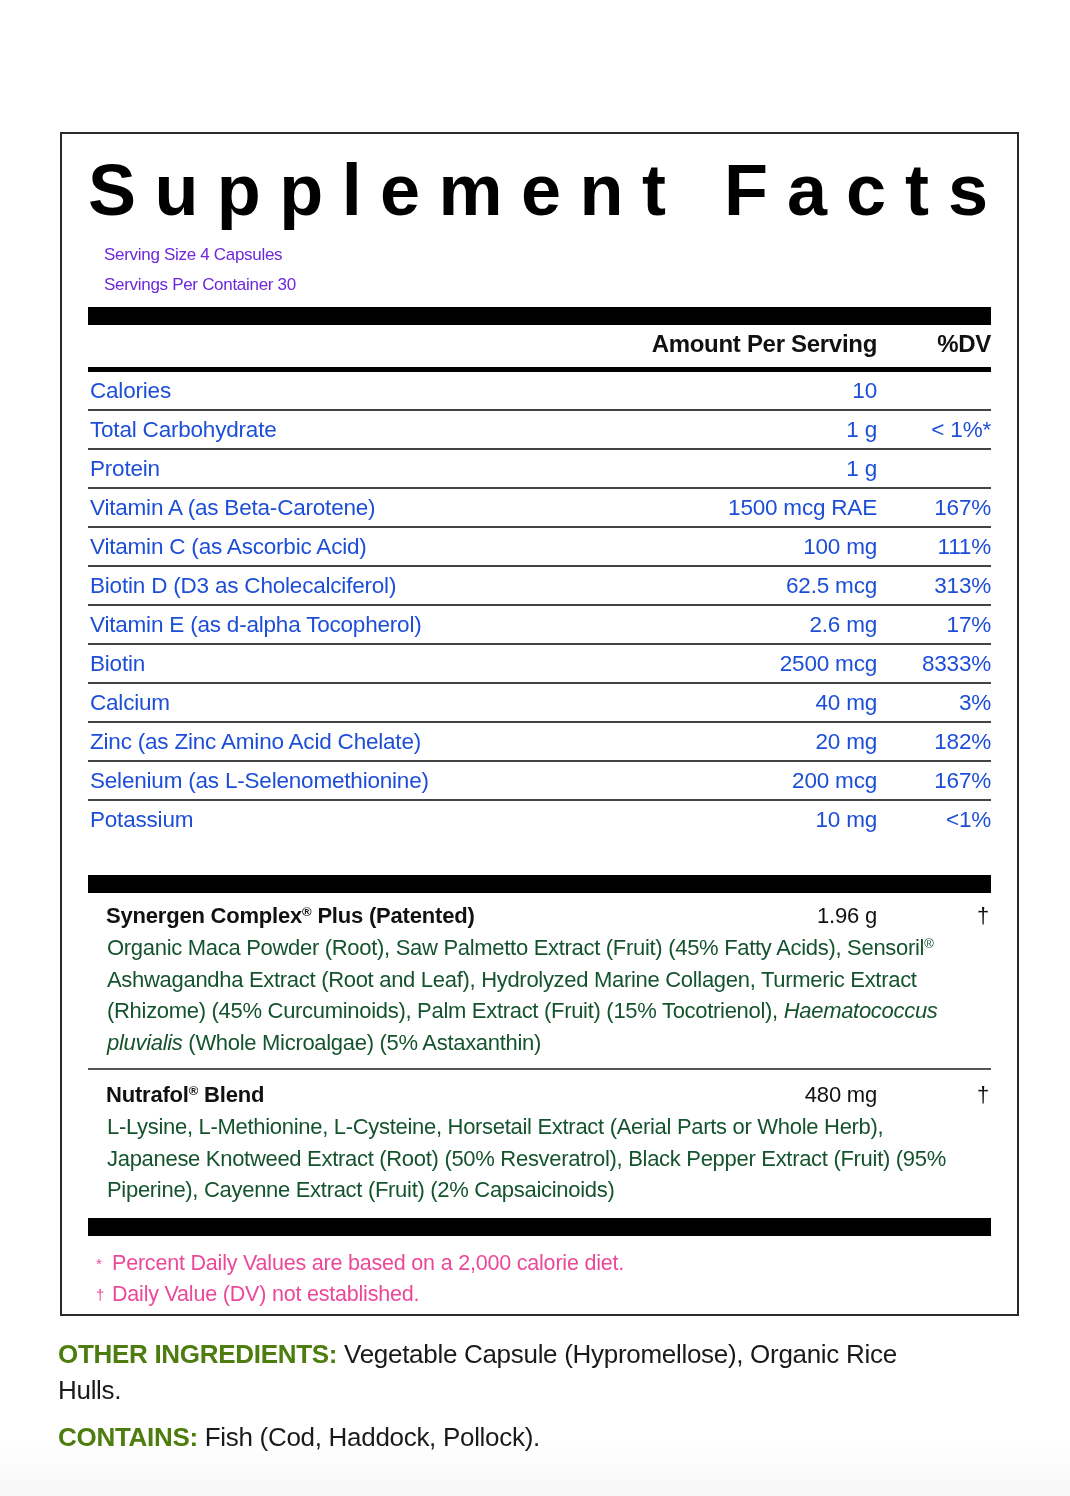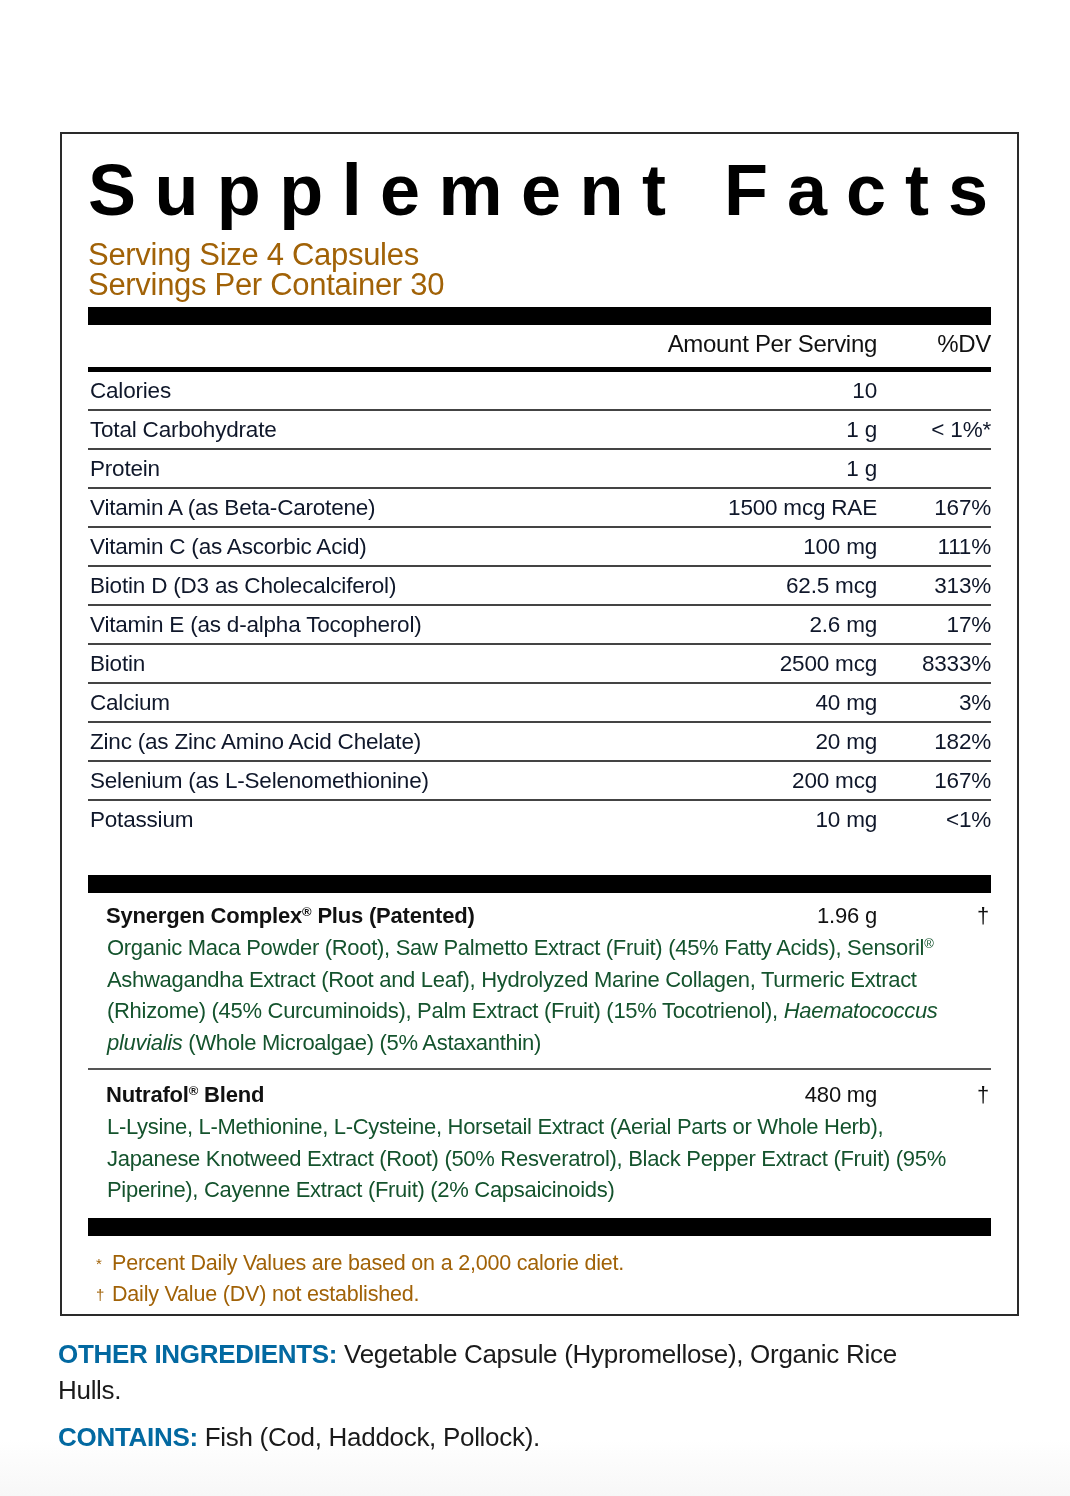"Serving Size 4 Capsules" .serving { color: #a16207 -> #6d28d9; font-size: 31px -> 17px; left: 26px -> 42px }
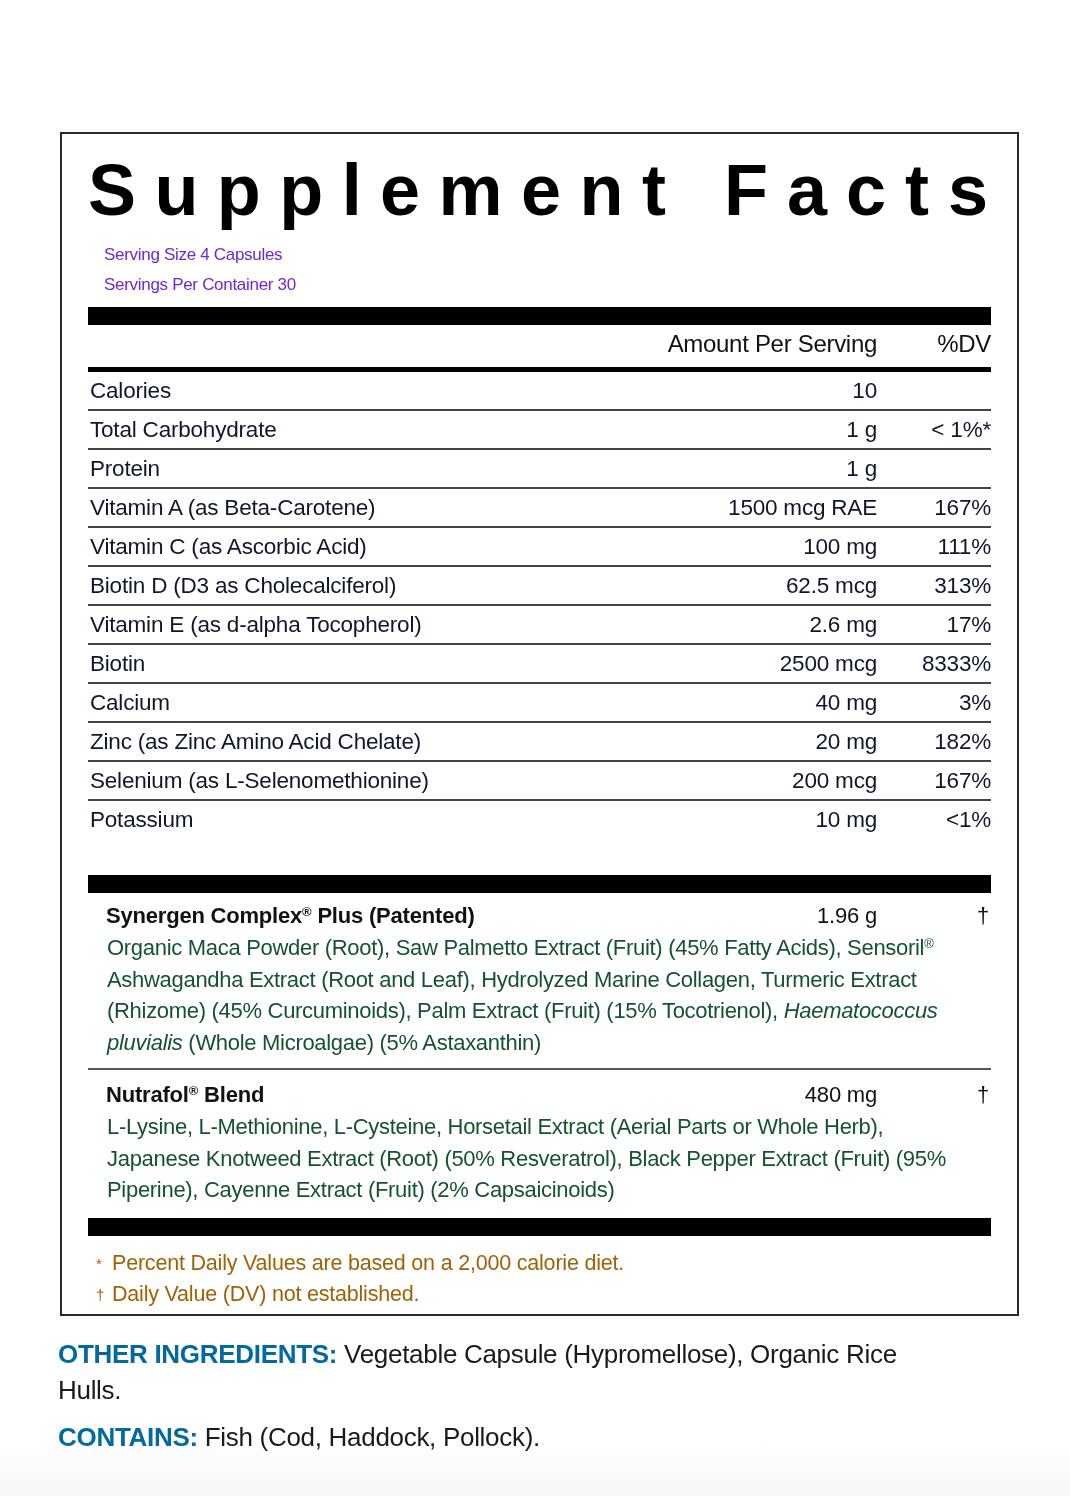"Amount Per Serving" .hdr { font-weight: normal -> bold }
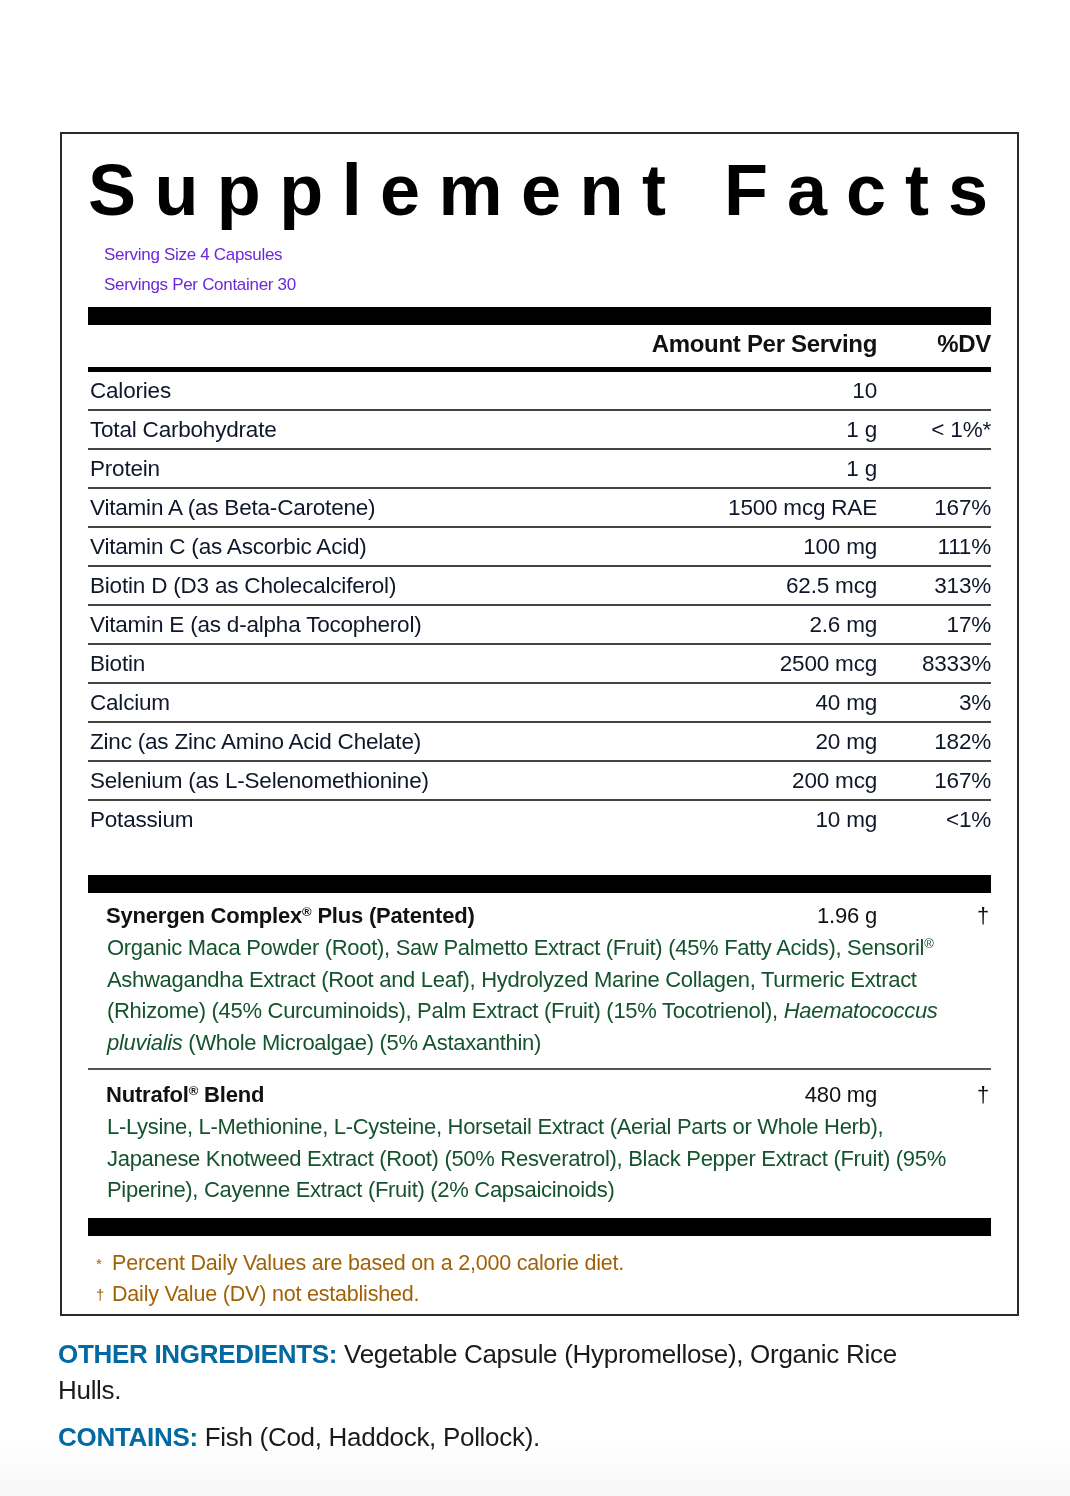"Calories" .row { color: #0f172a -> #1d4ed8 }
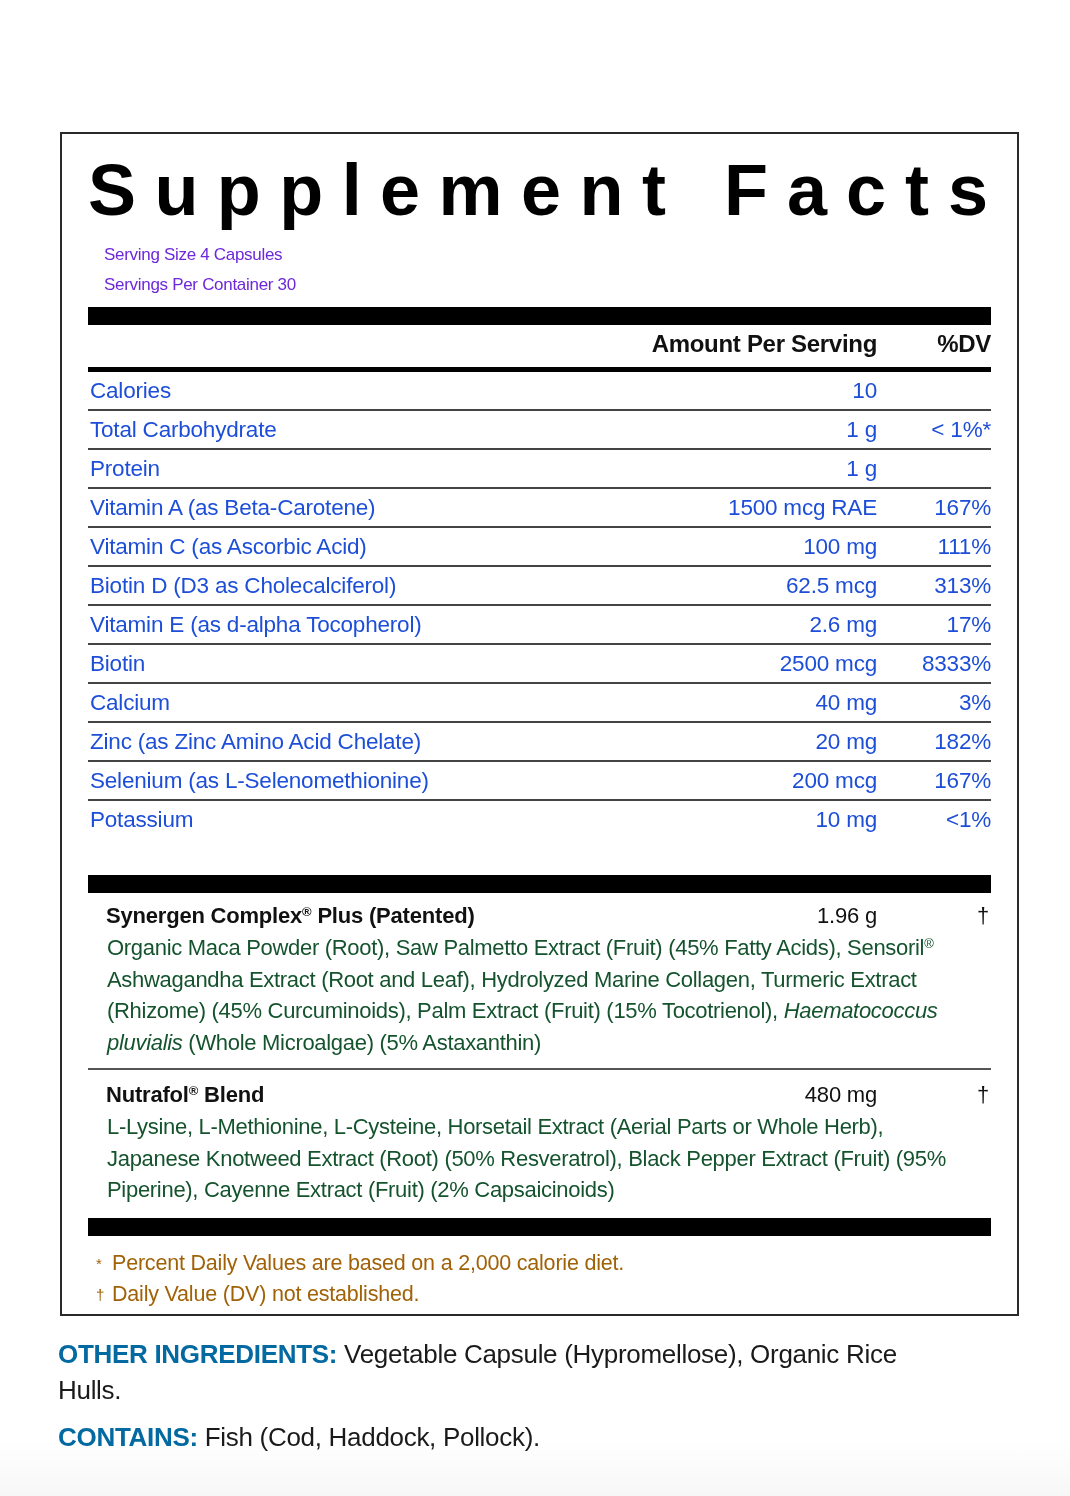"* Percent Daily Values are" .foot { color: #a16207 -> #ec4899 }
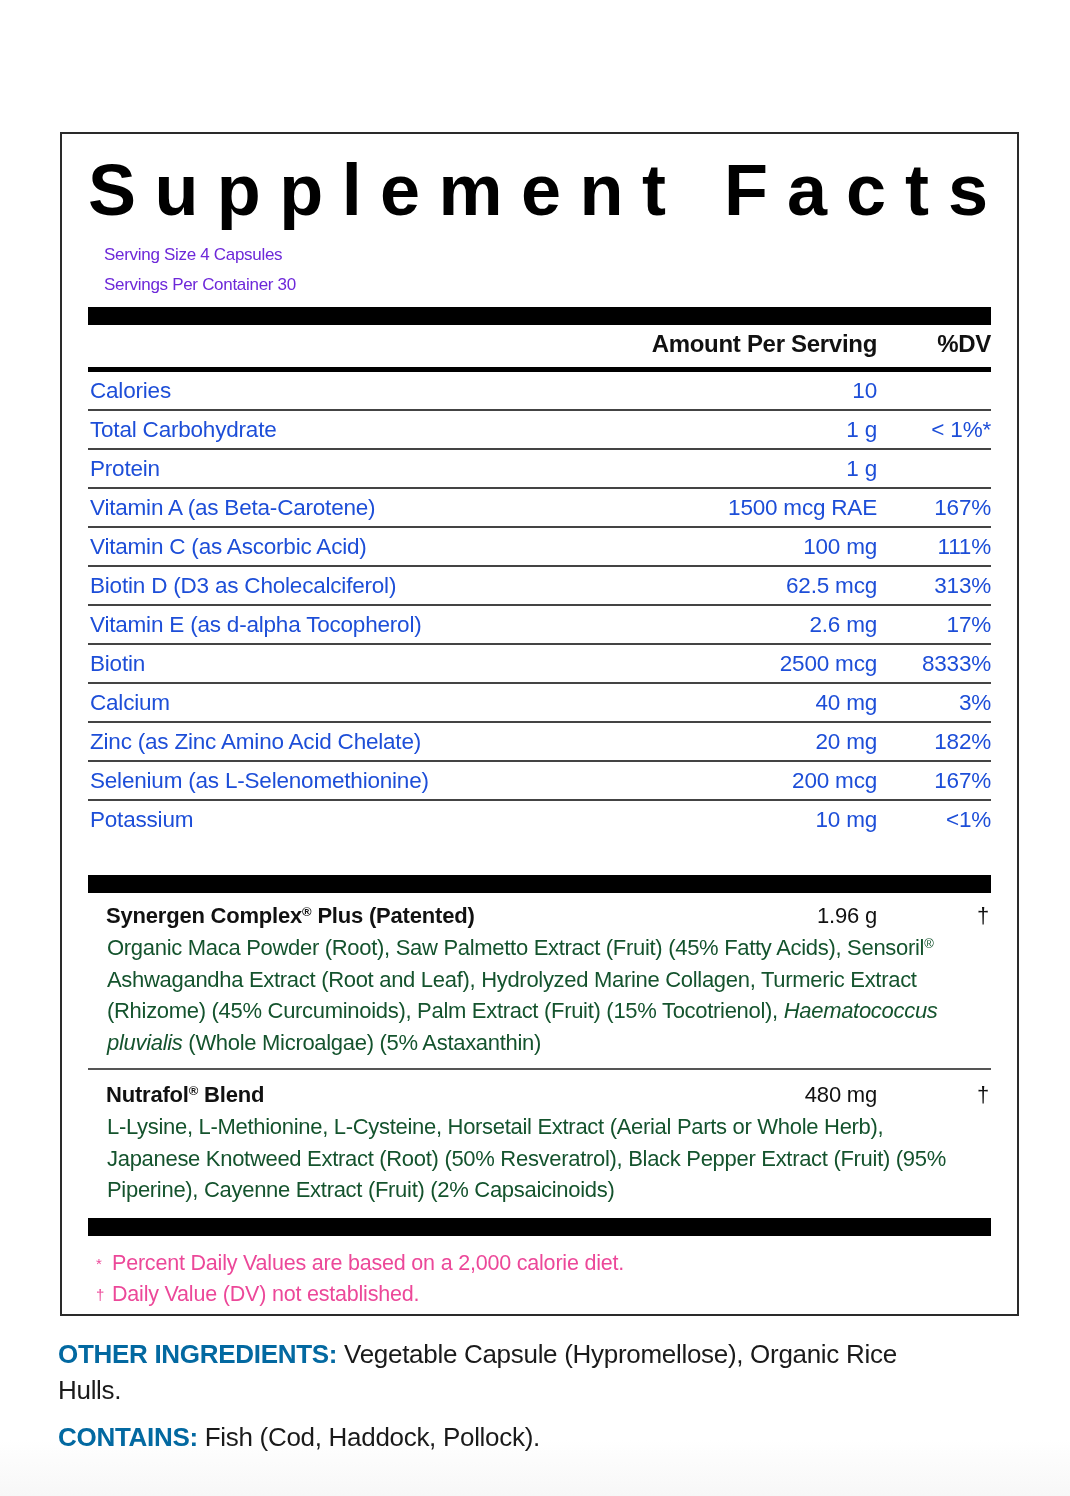"OTHER INGREDIENTS:" .other b { color: #0369a1 -> #4d7c0f }
